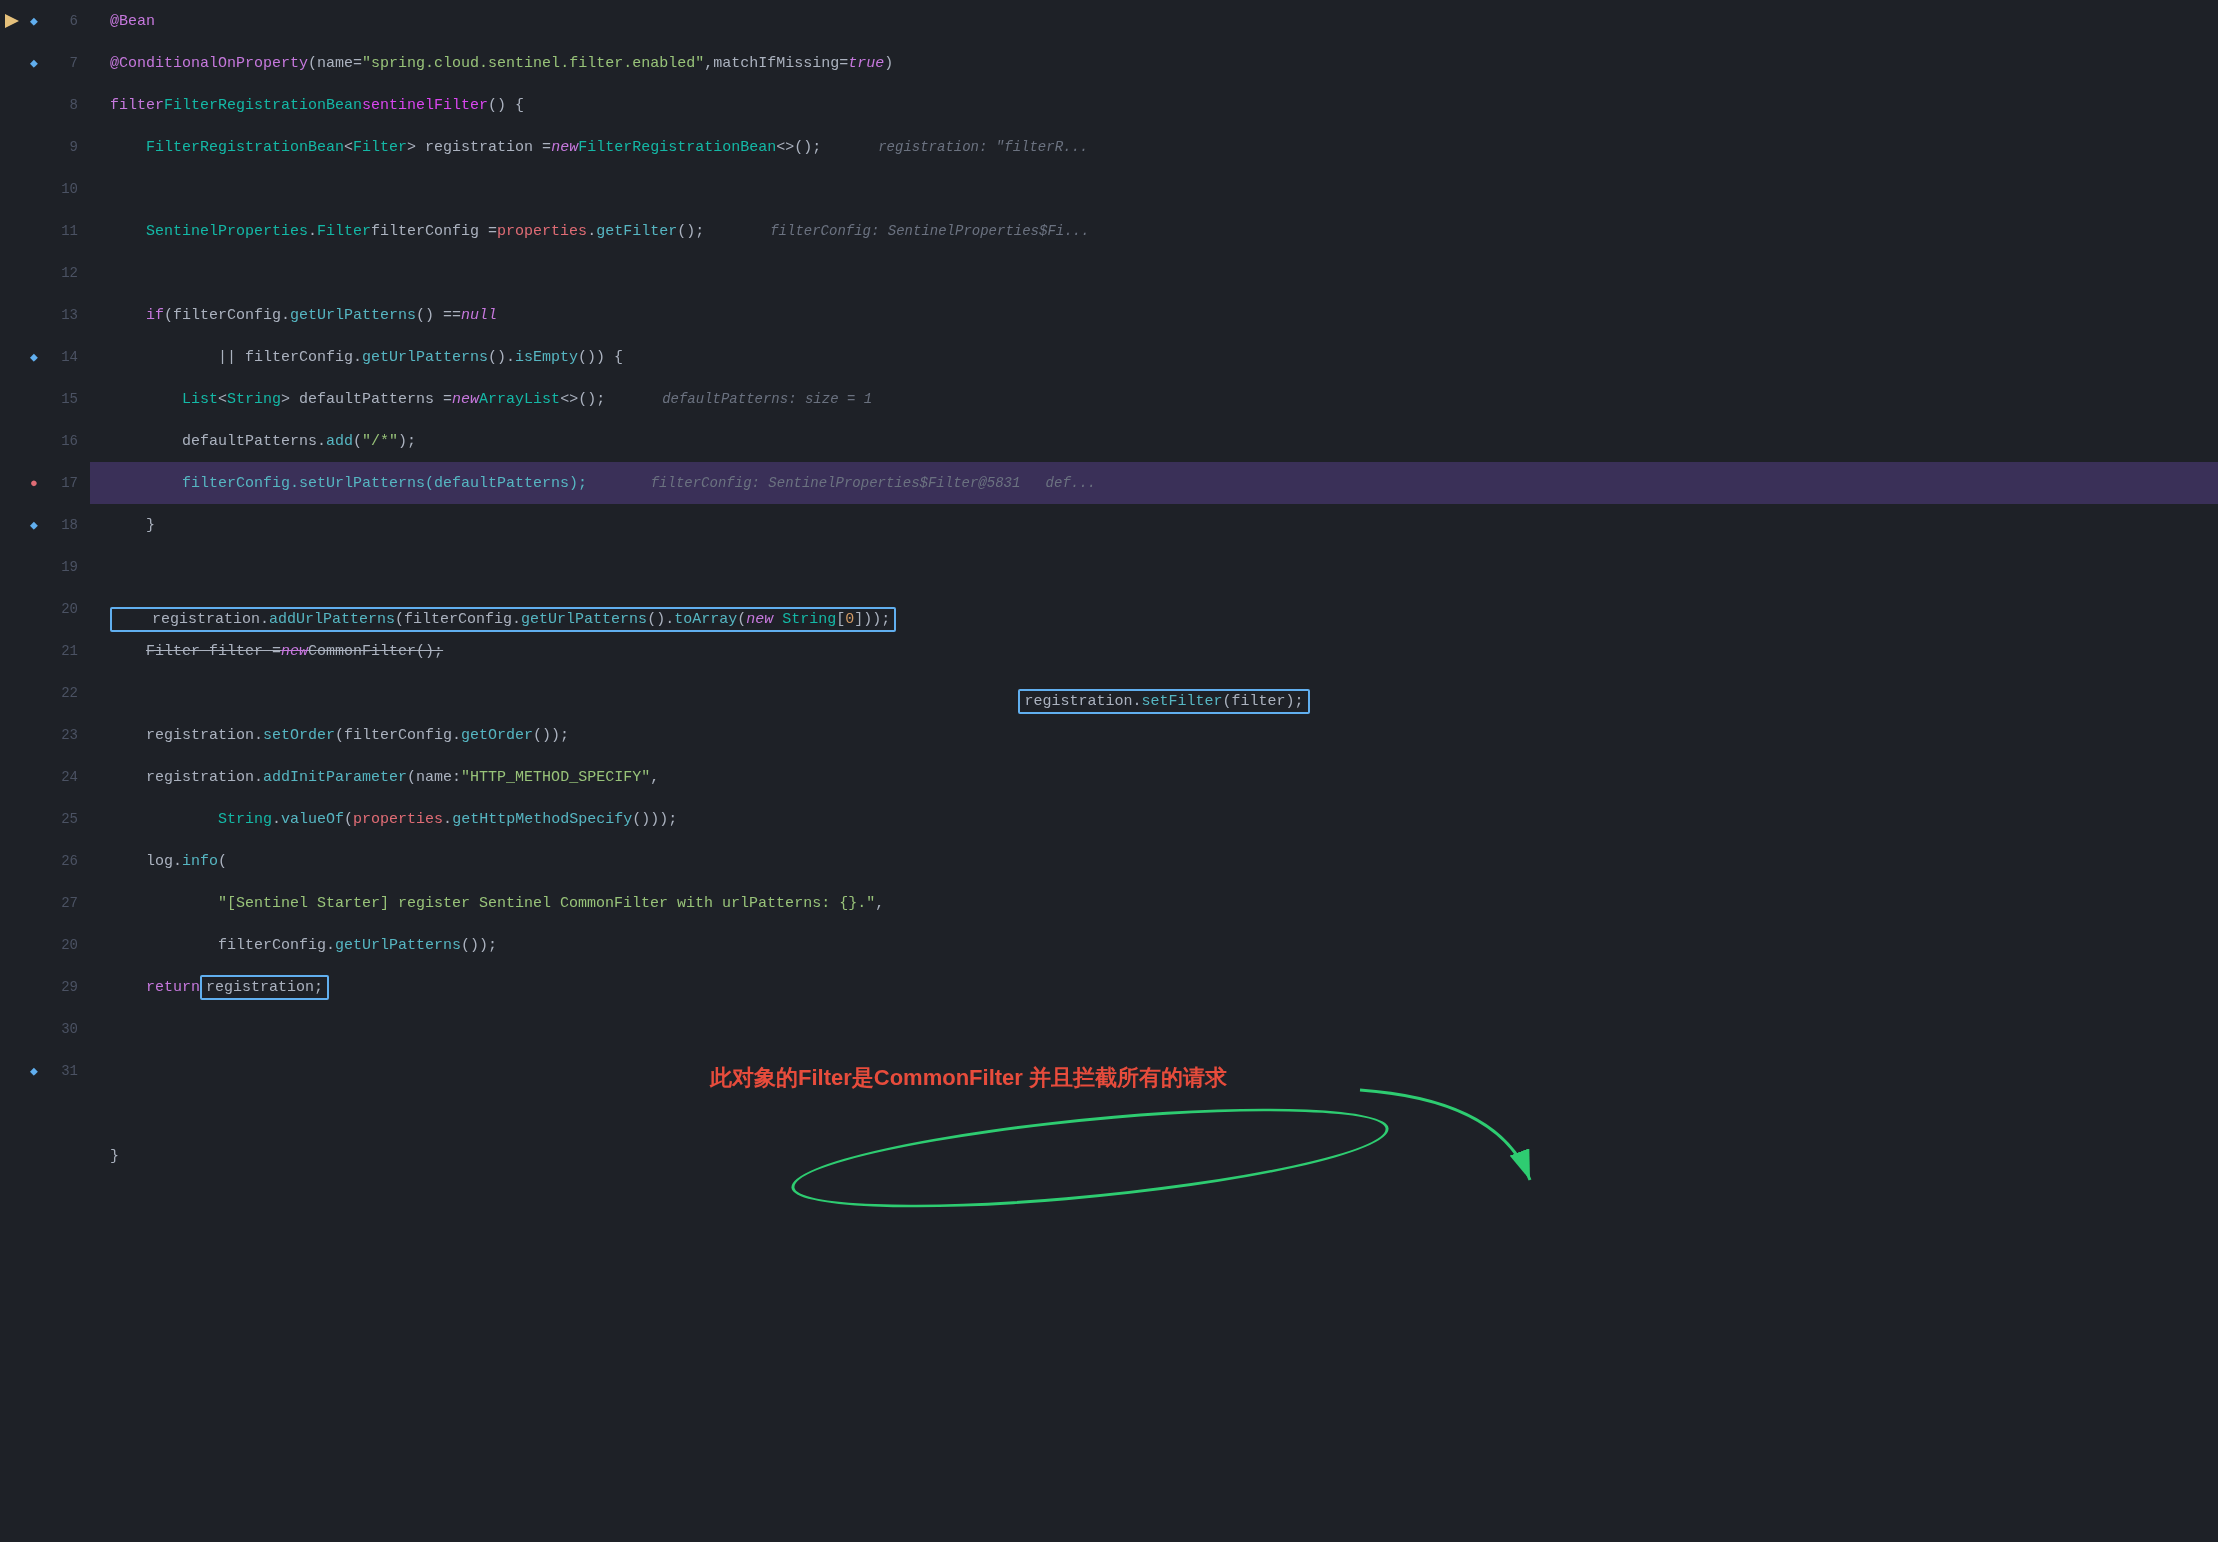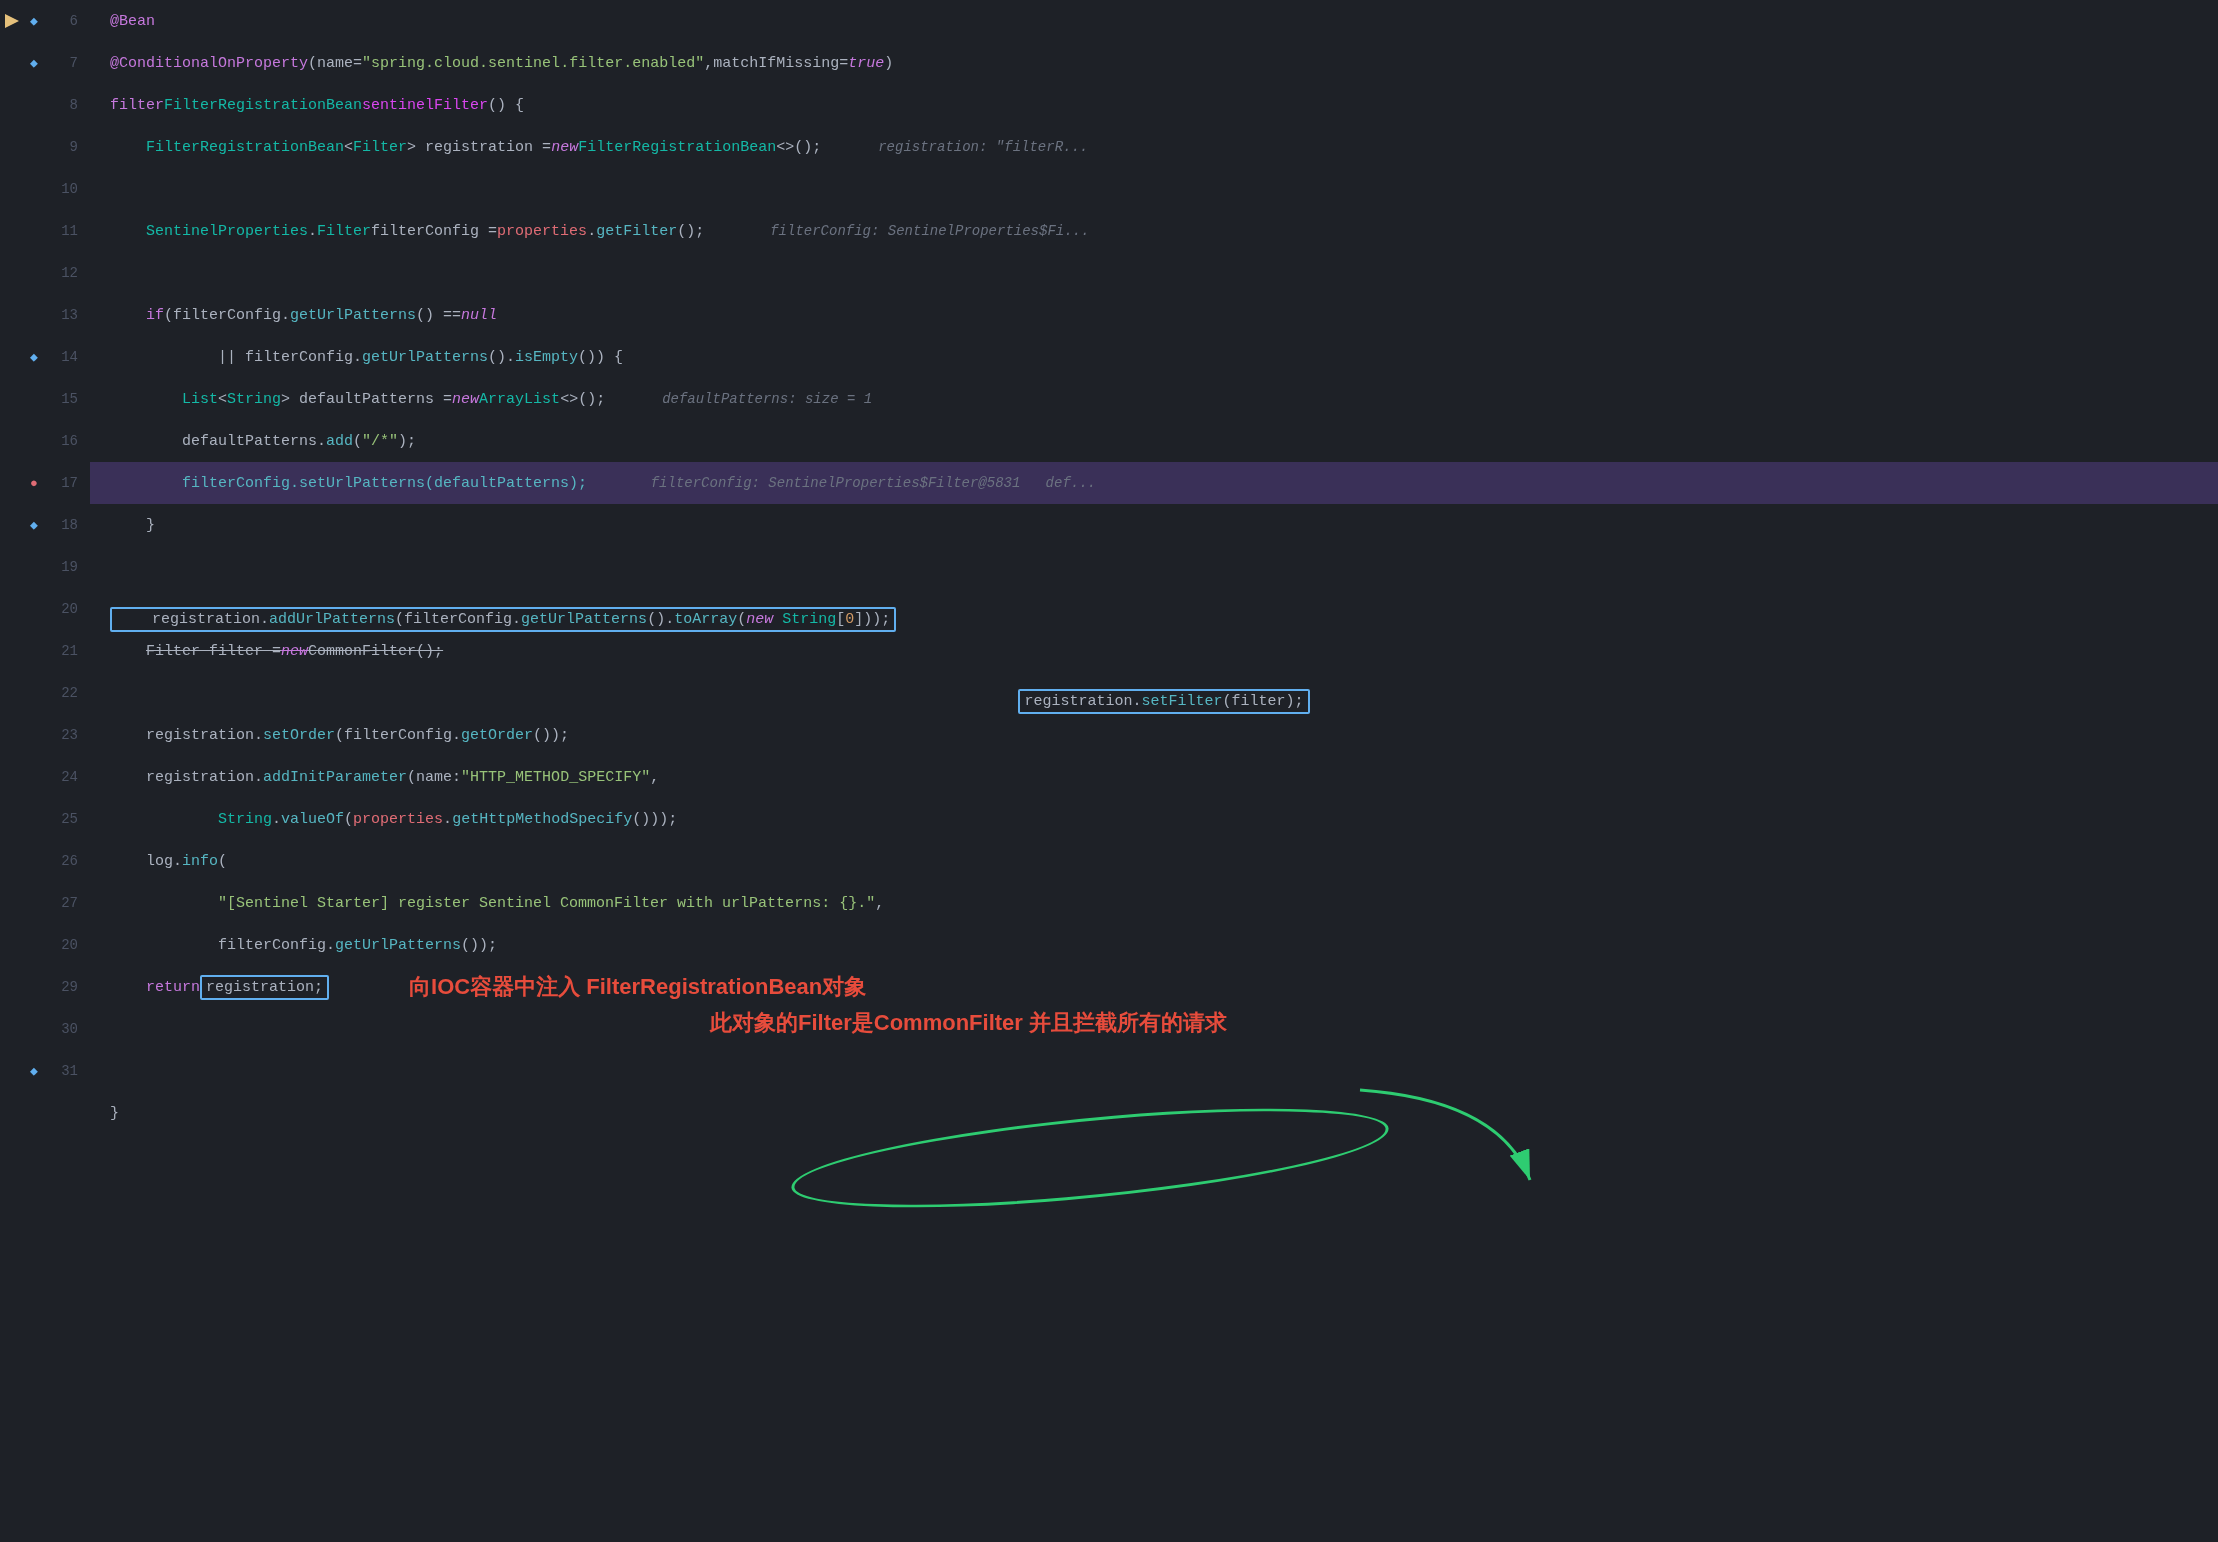"向IOC容器中注入 FilterRegistrationBean对象" span { html: <span>向IOC容器中注入 FilterRegistrationBean对象</span> -> none }
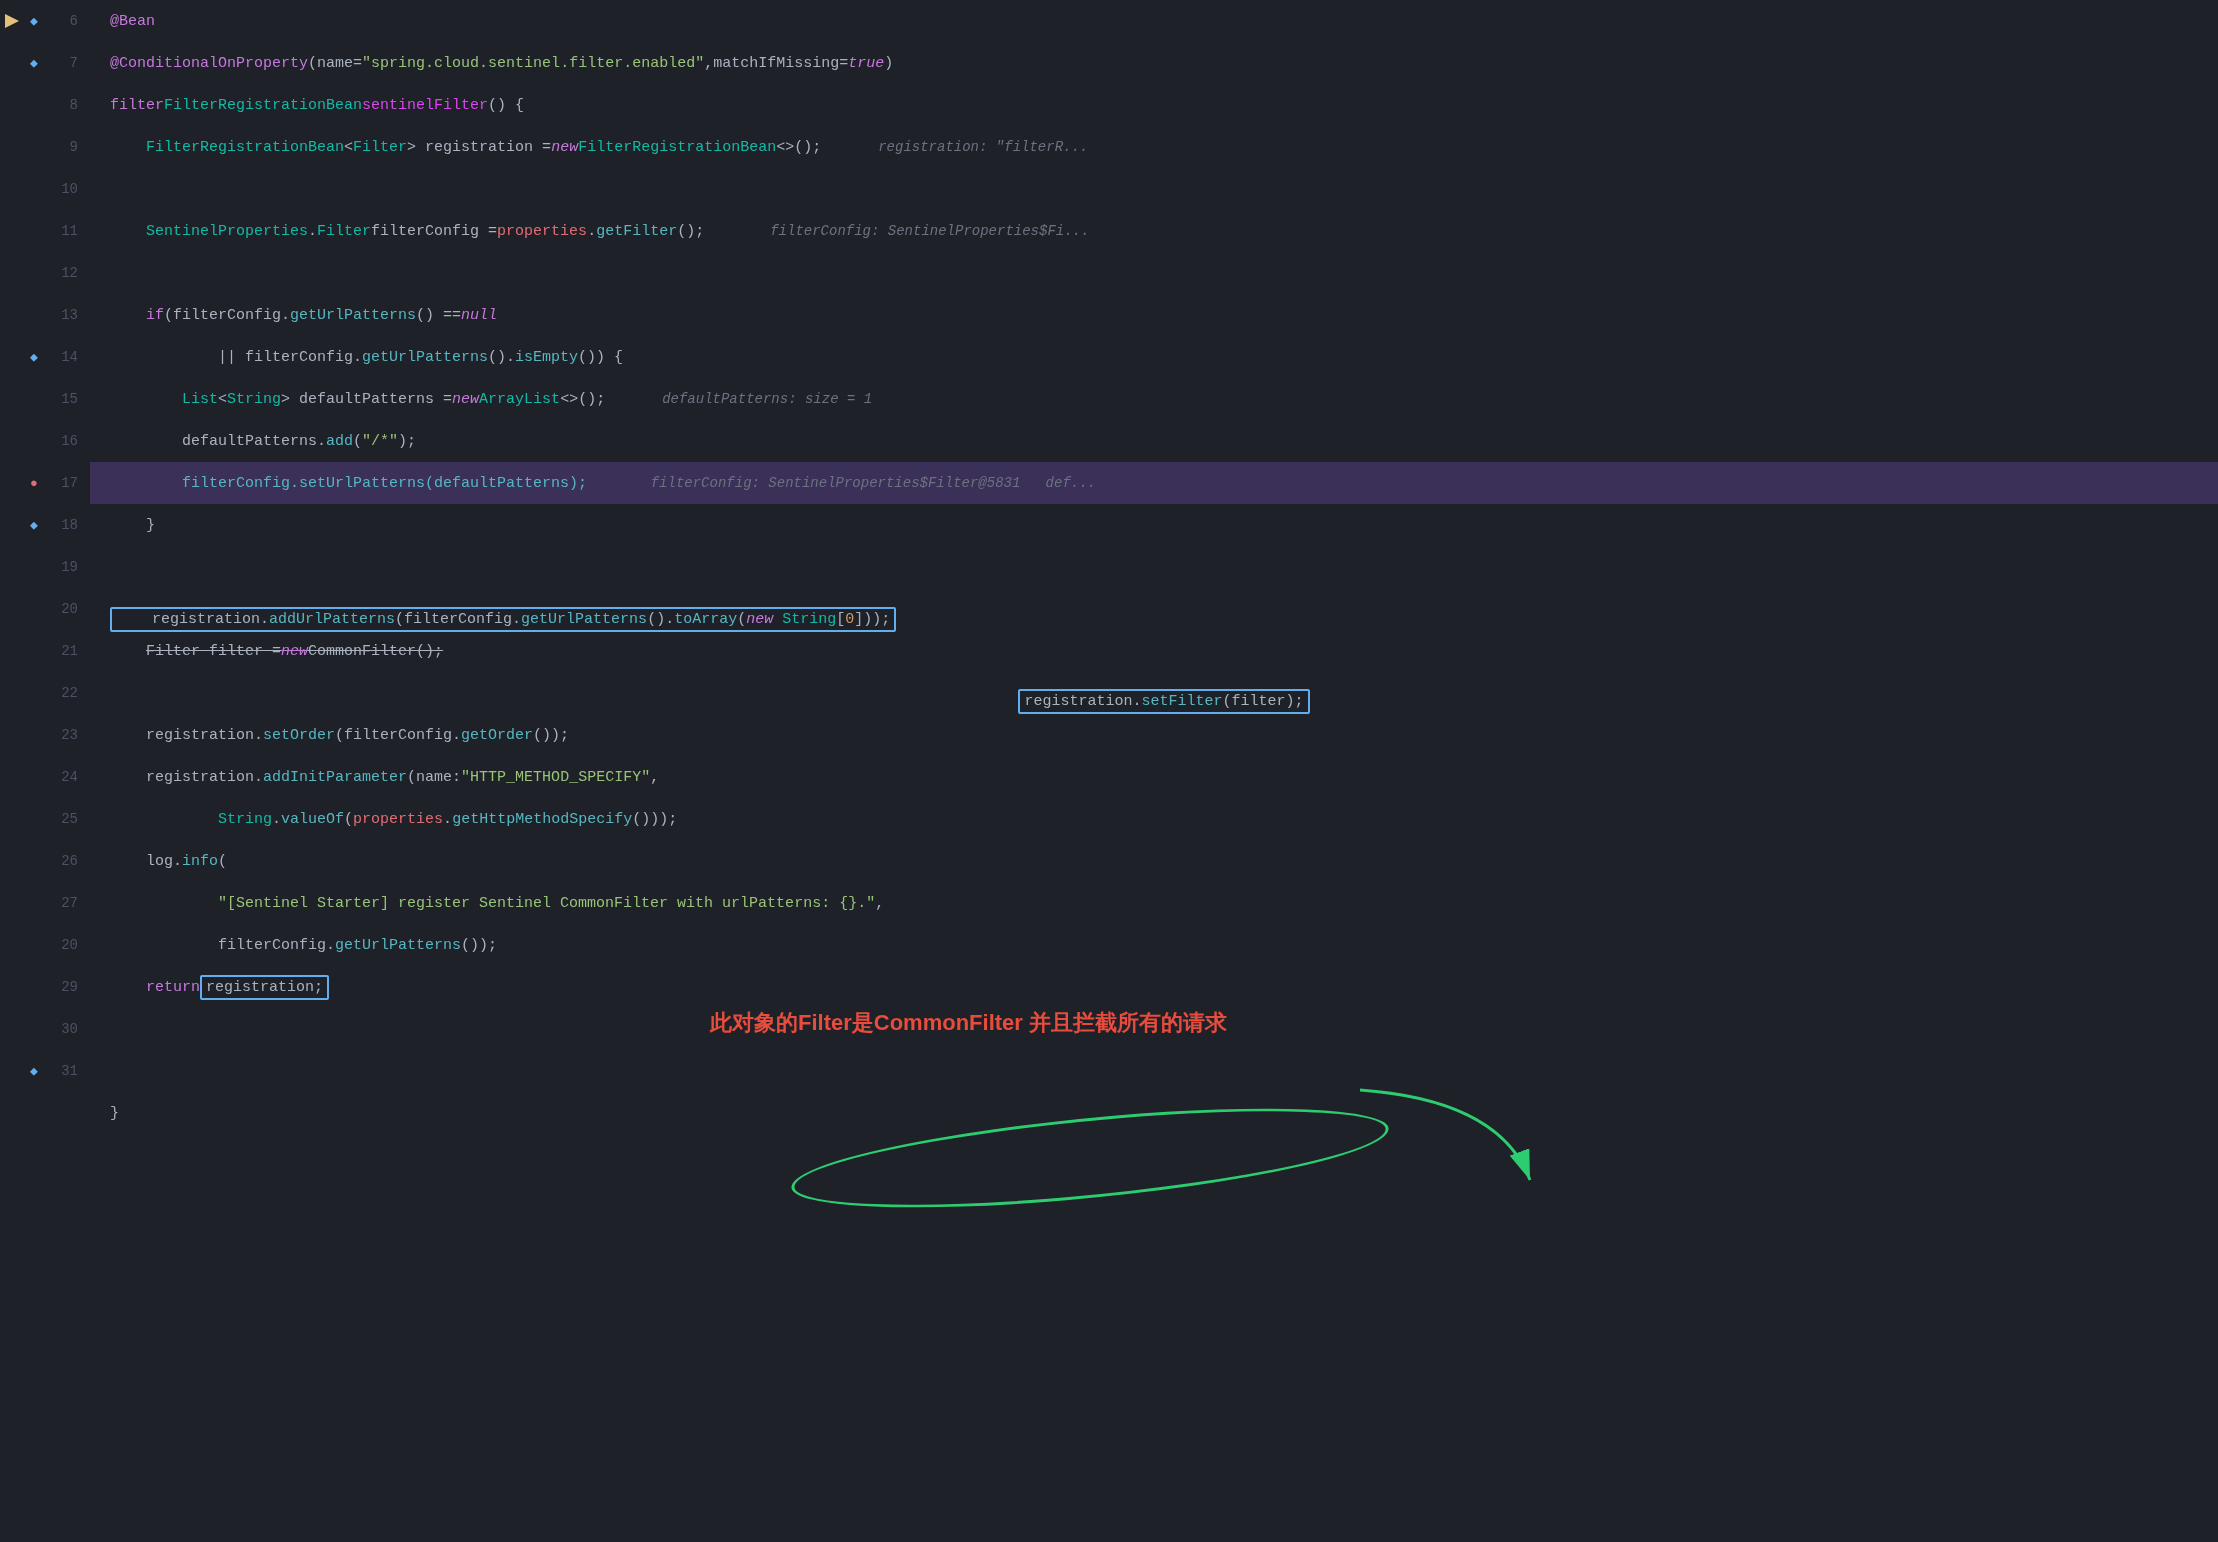"此对象的Filter是CommonFilter 并且拦截所有的请求" div { align-items: flex-start -> flex-end; margin-top: none -> 43px }
